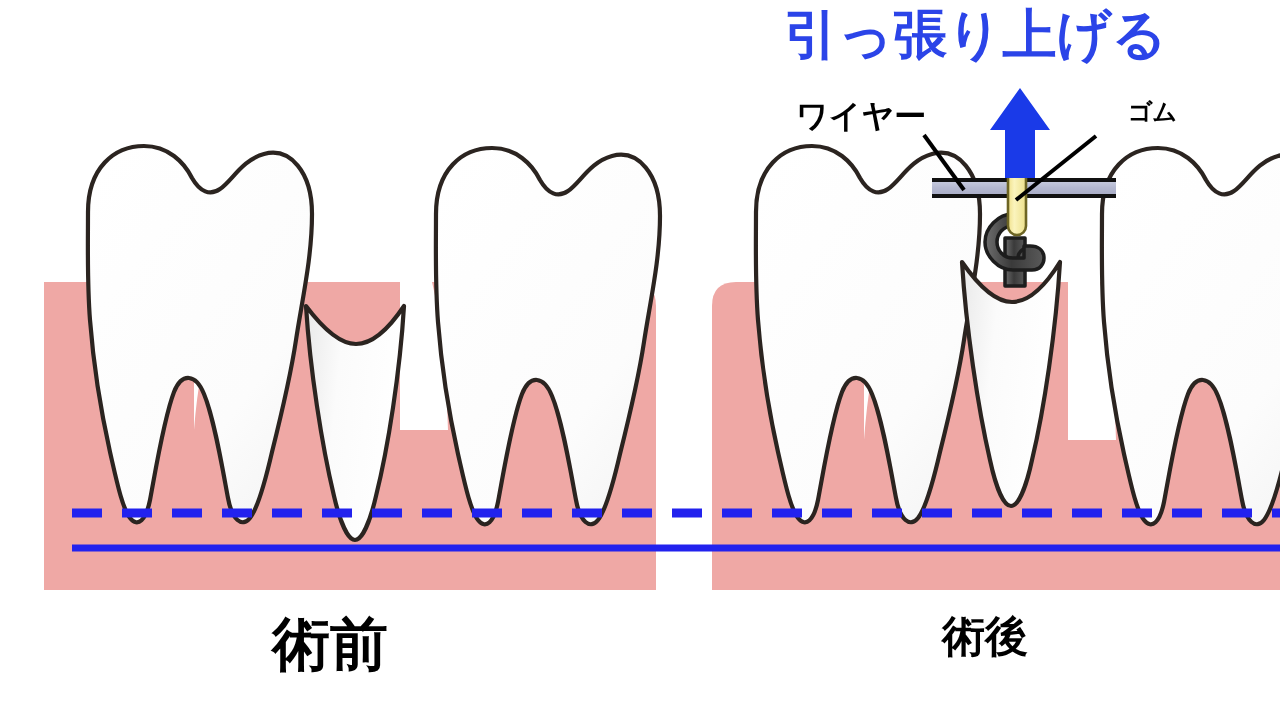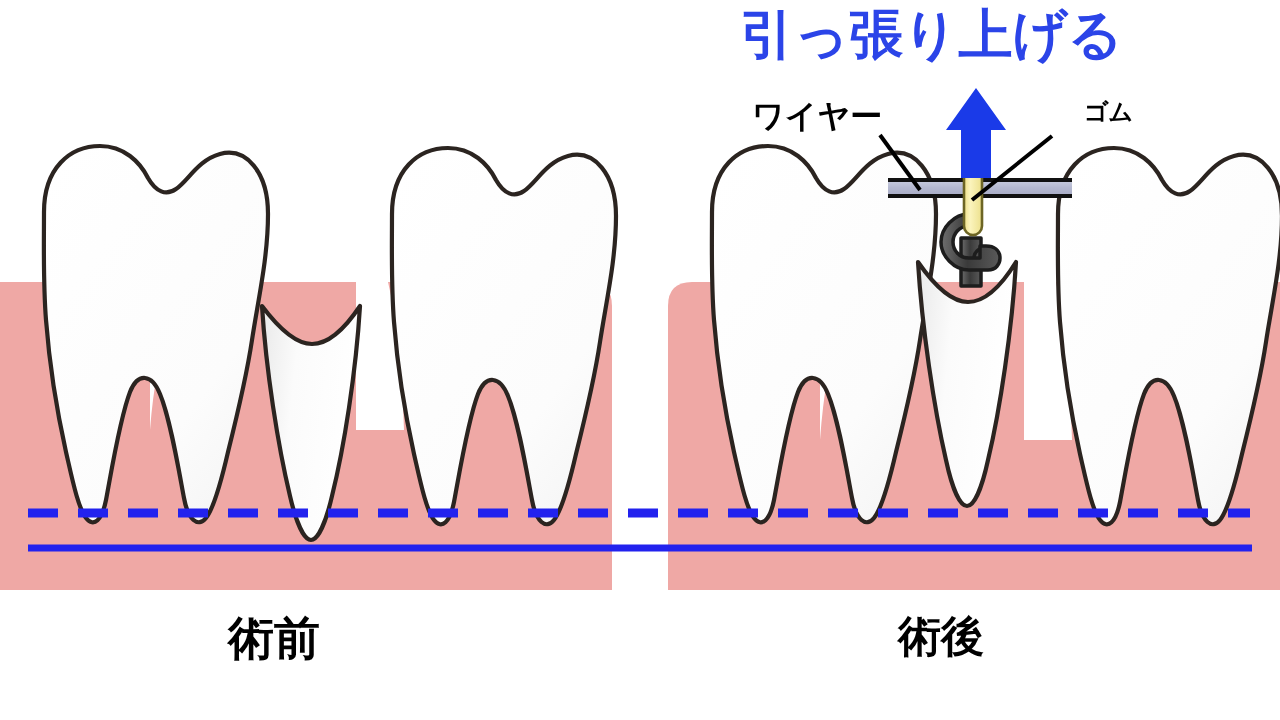"引っ張り上げる" #stage { margin-left: none -> 44px }
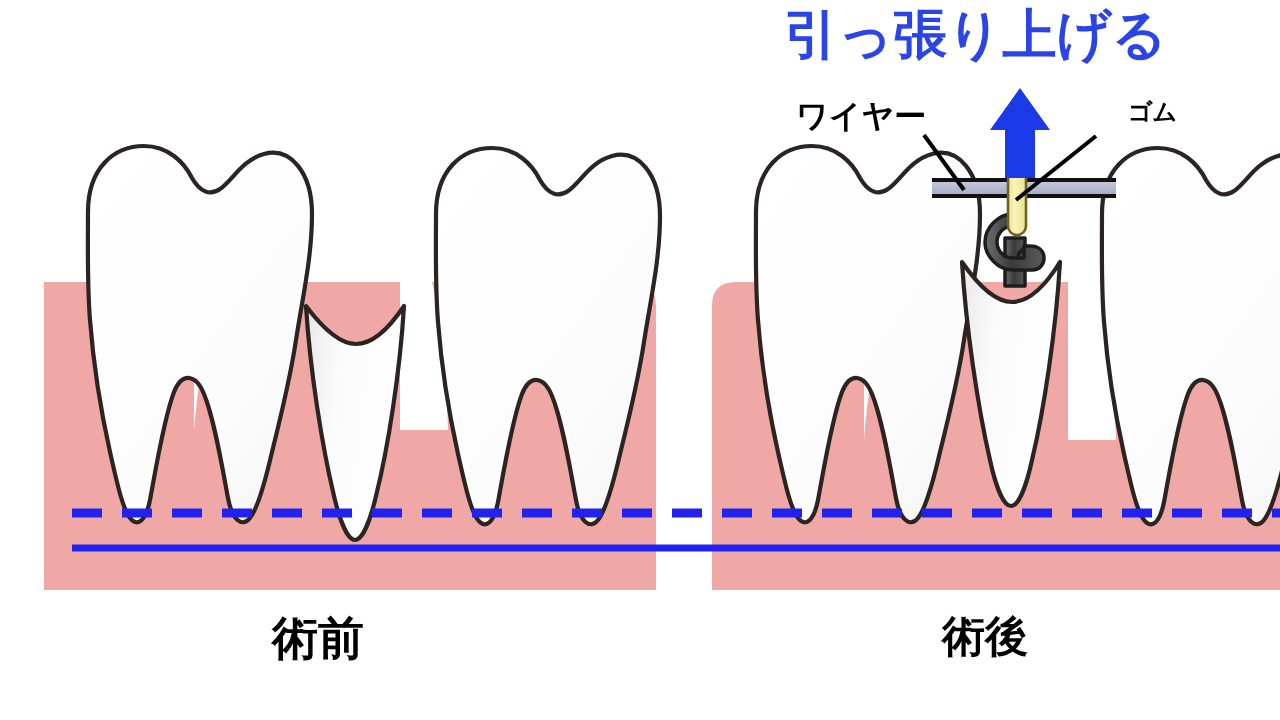"術前" #caption-before { font-size: 46px -> 58px }
